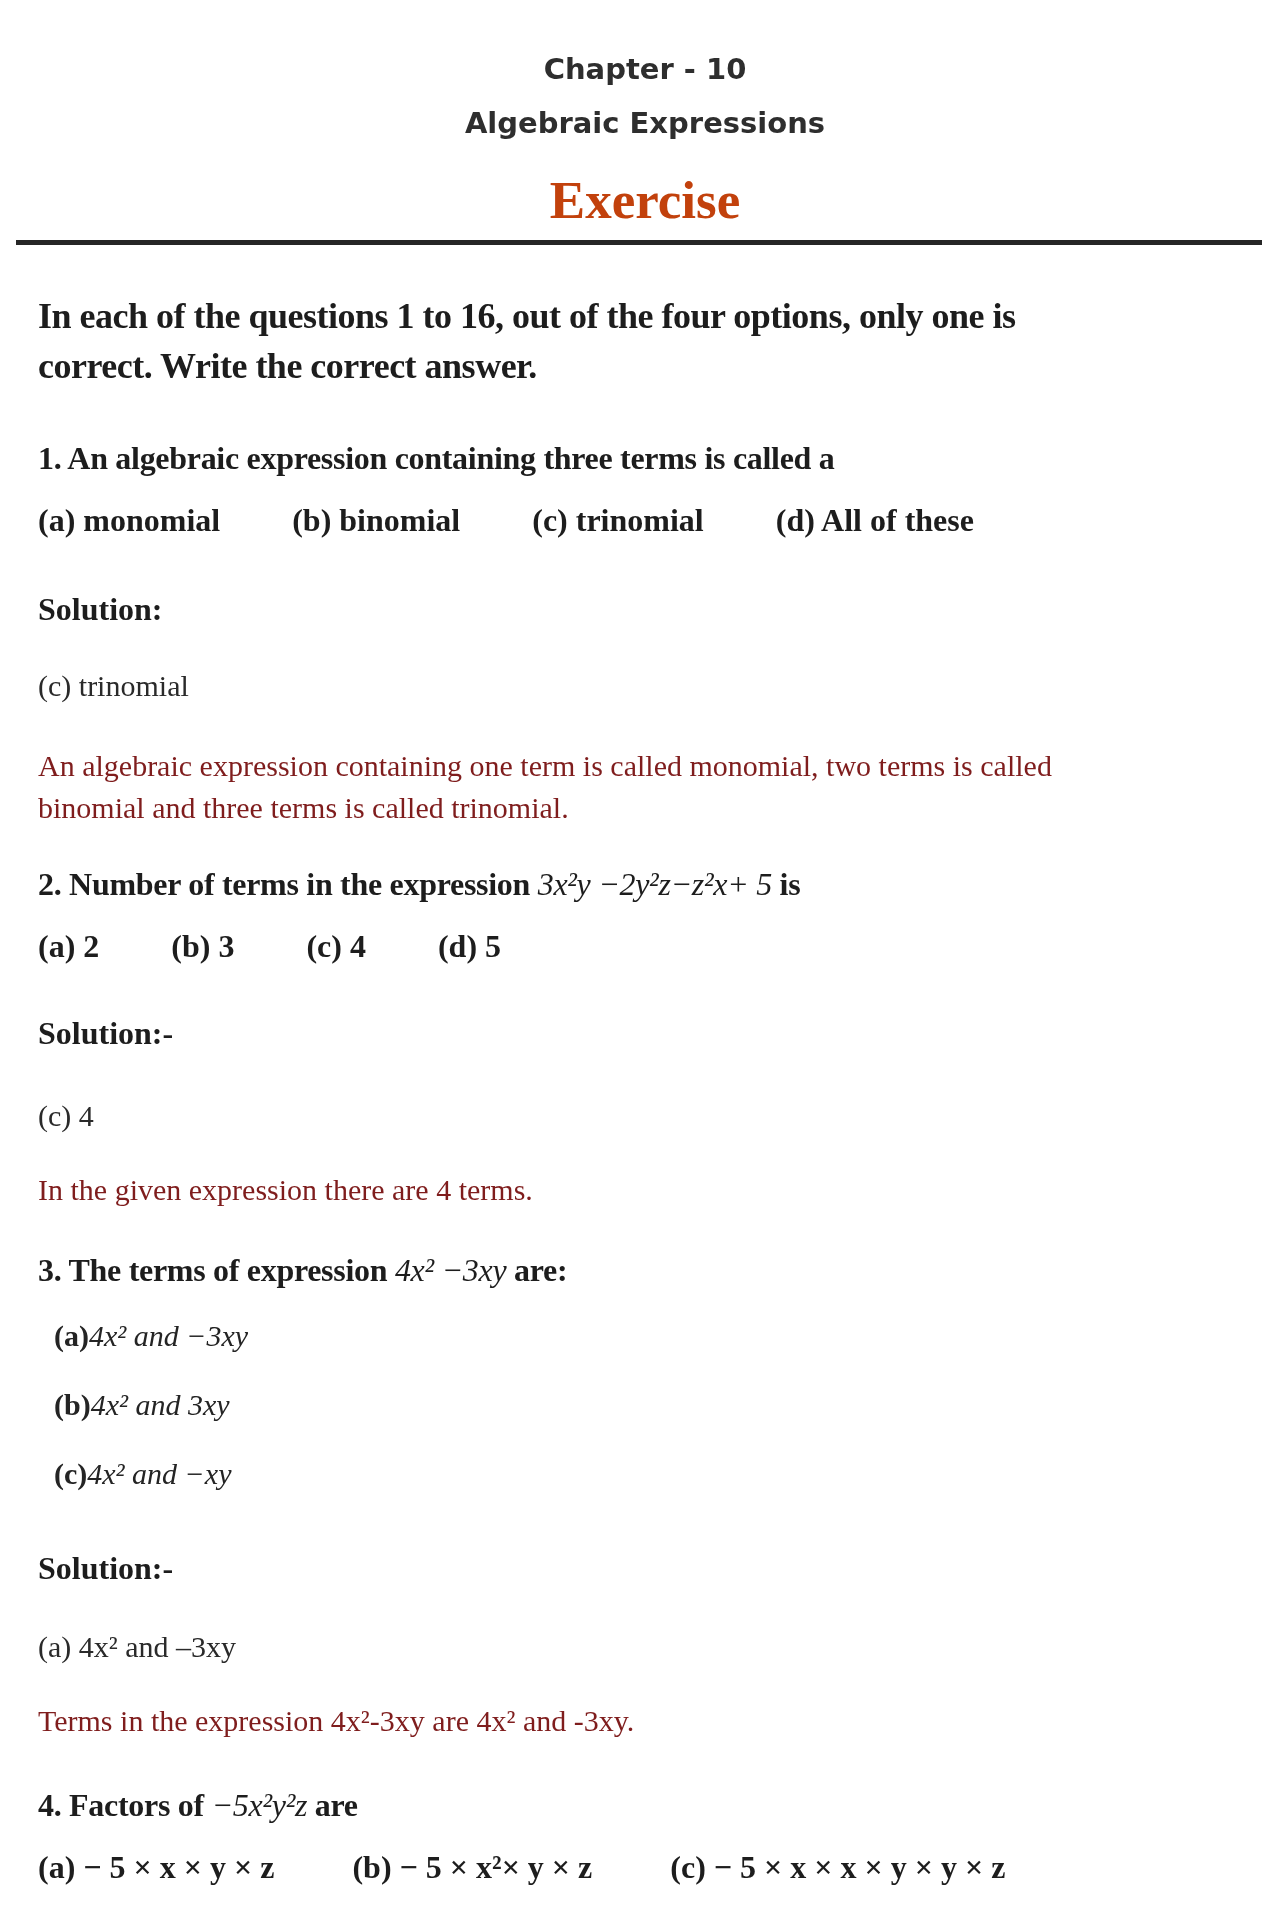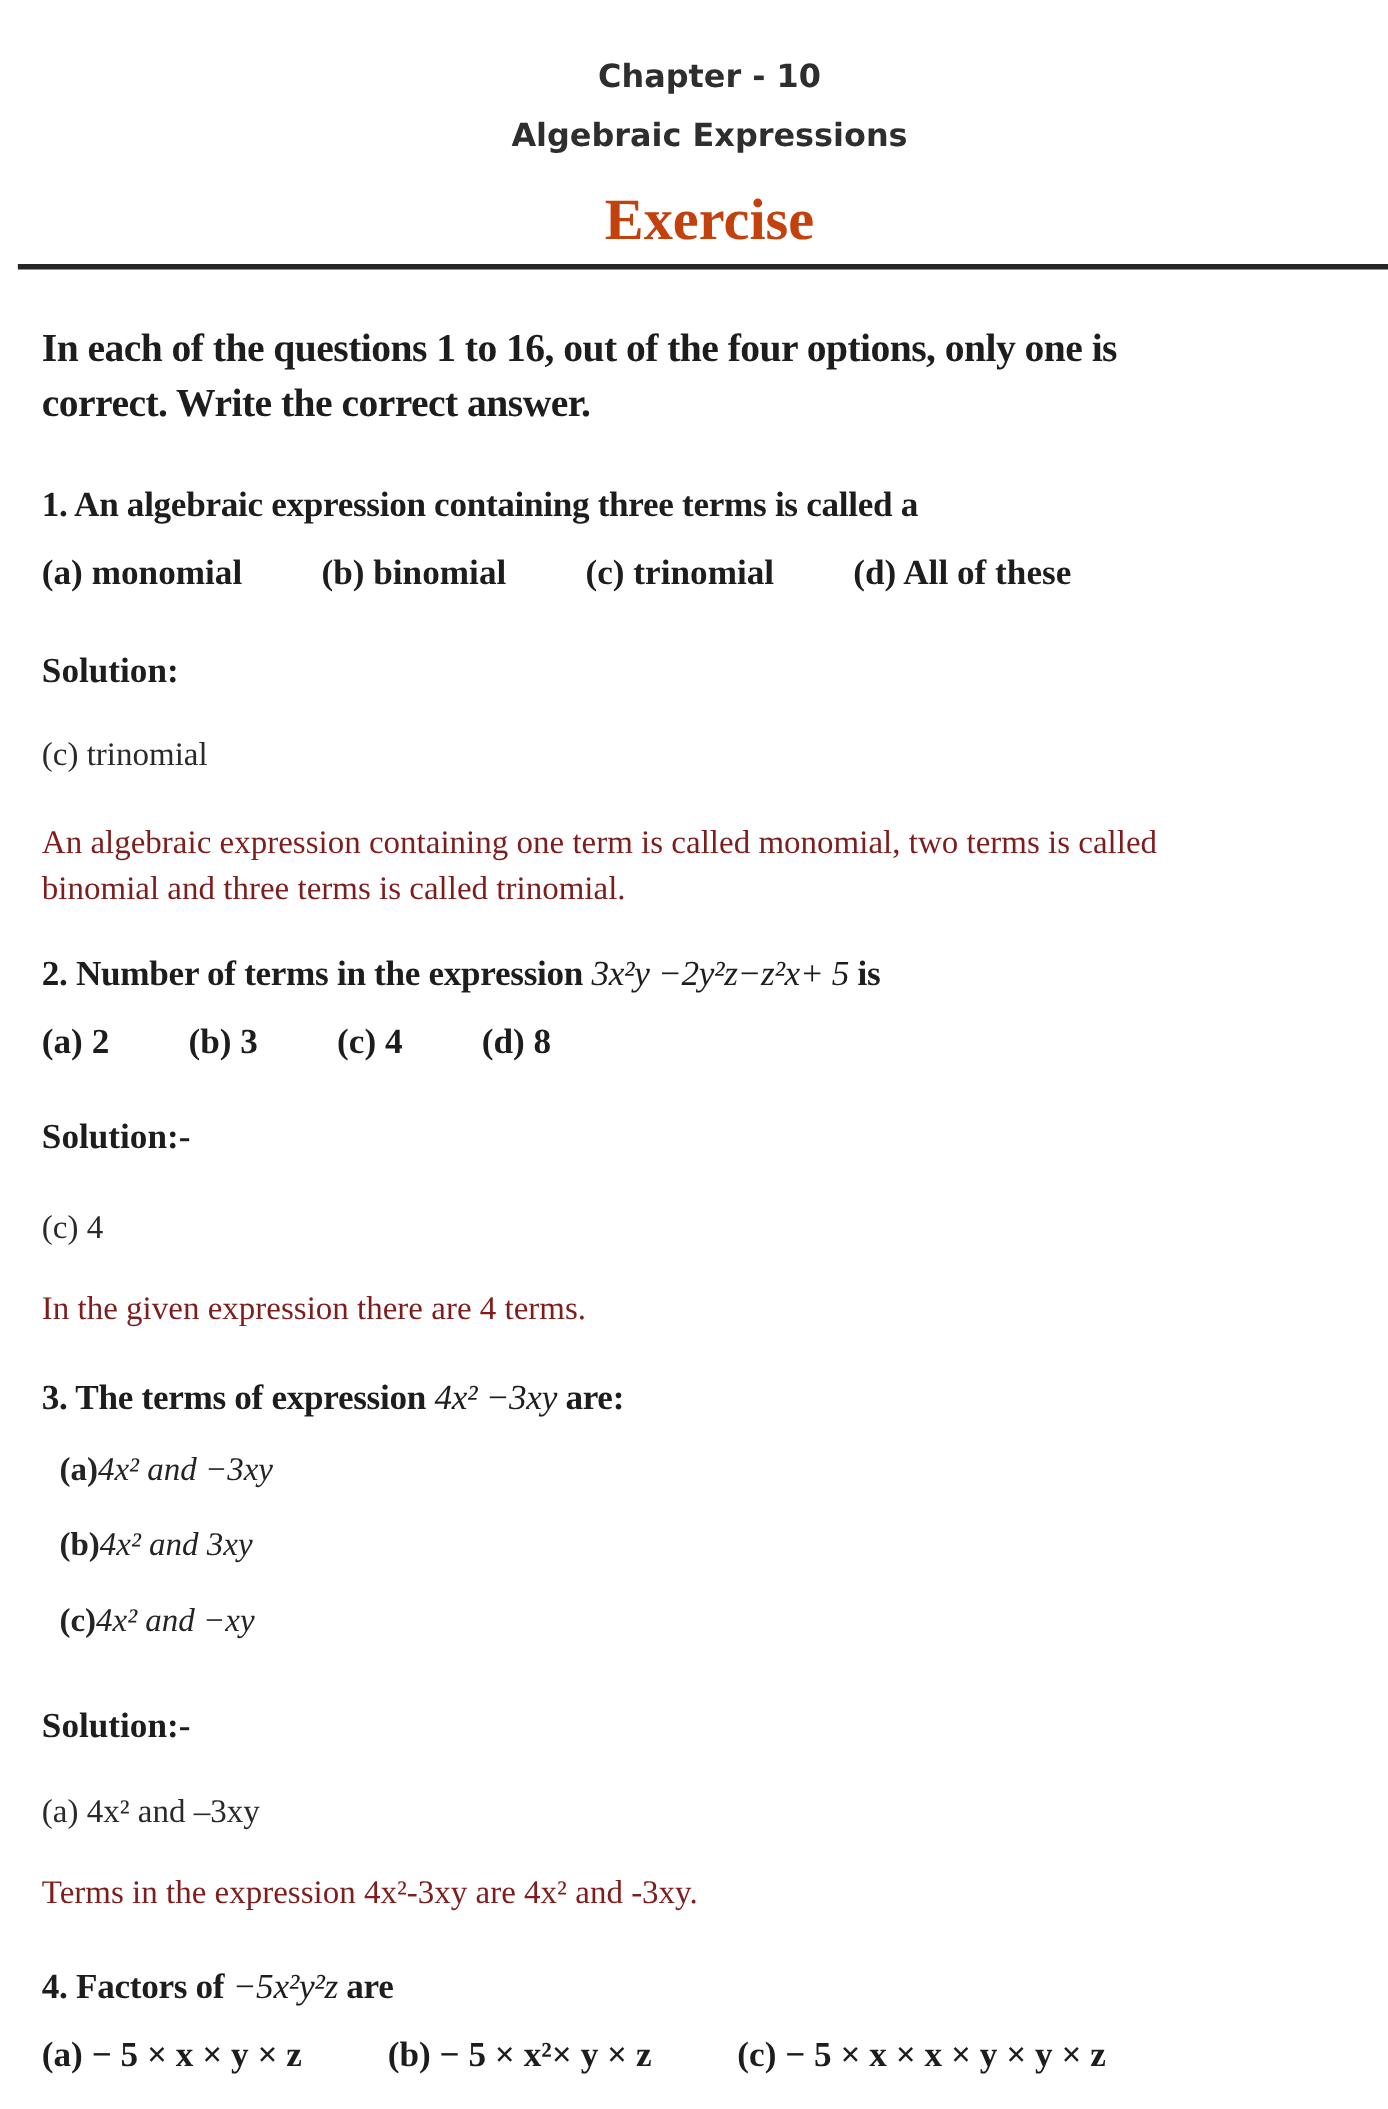"(d) 8" span.opt { text: 8 -> 5 }
